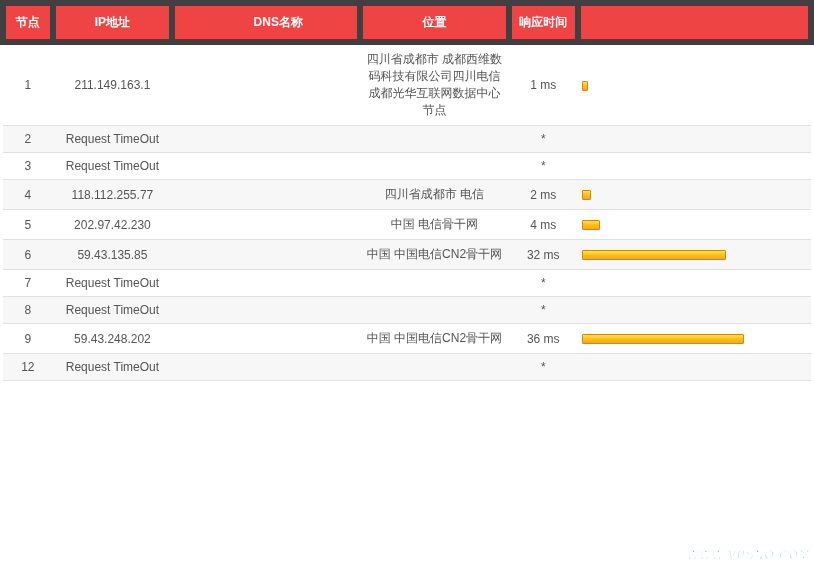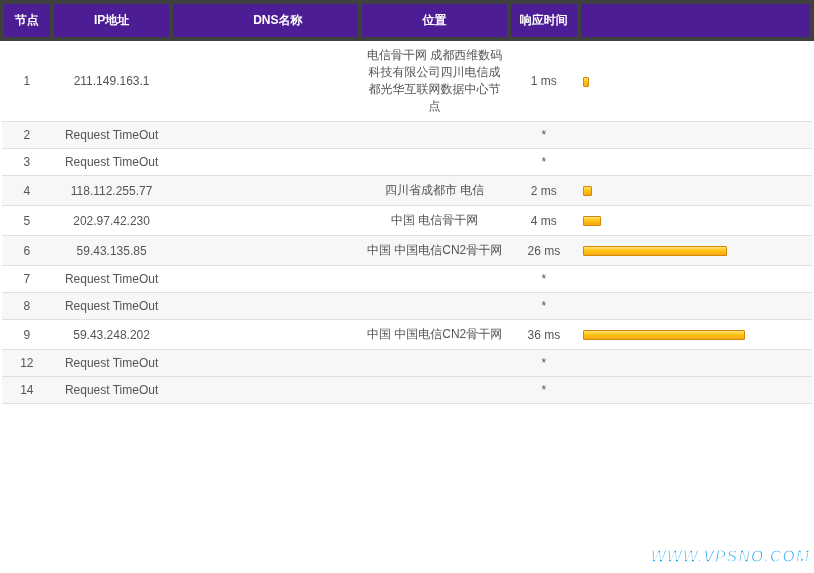"节点" th { background: #4c1d95 -> #ef4444; border: 4px solid #404040 -> 6px solid #404040 }
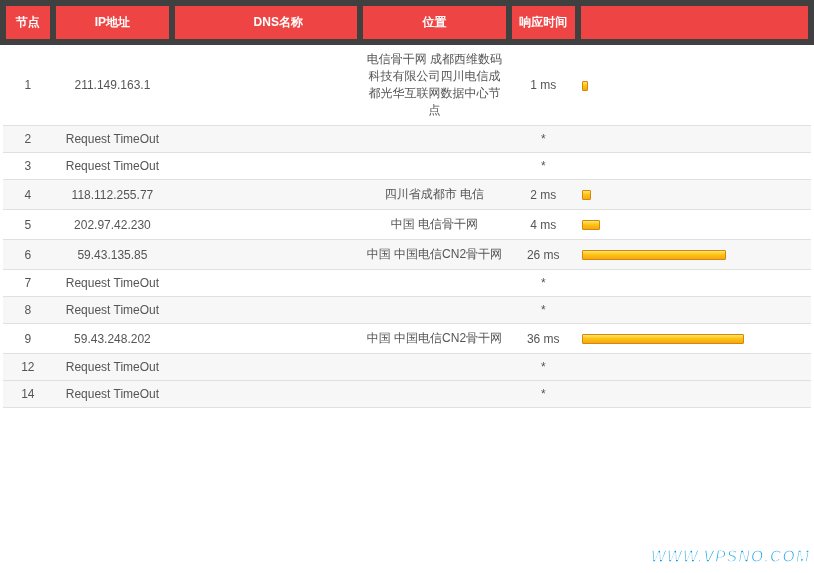"电信骨干网 成都西维数码科技有限公司四川电信成都光华互联网数据中心节点" td.col-loc { text: 电信骨干网 -> 四川省成都市 }
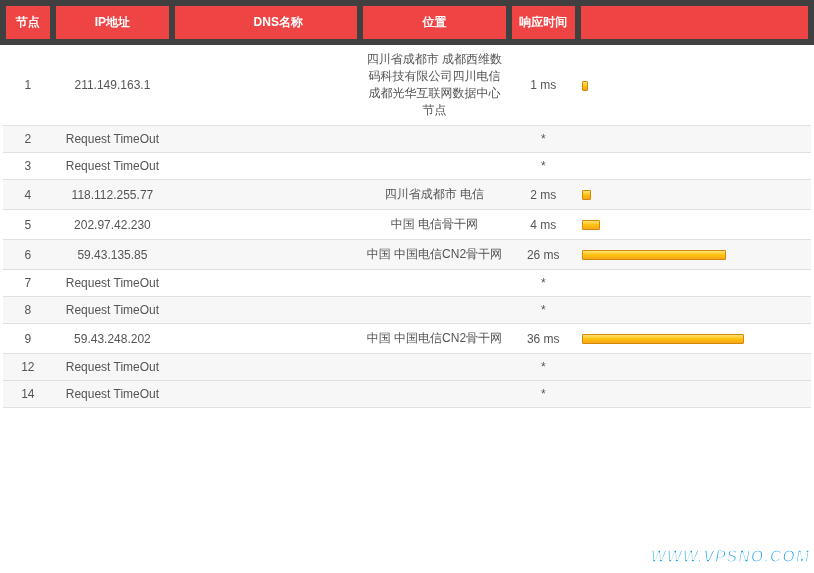"26 ms" td.col-time { text: 26 -> 32 }
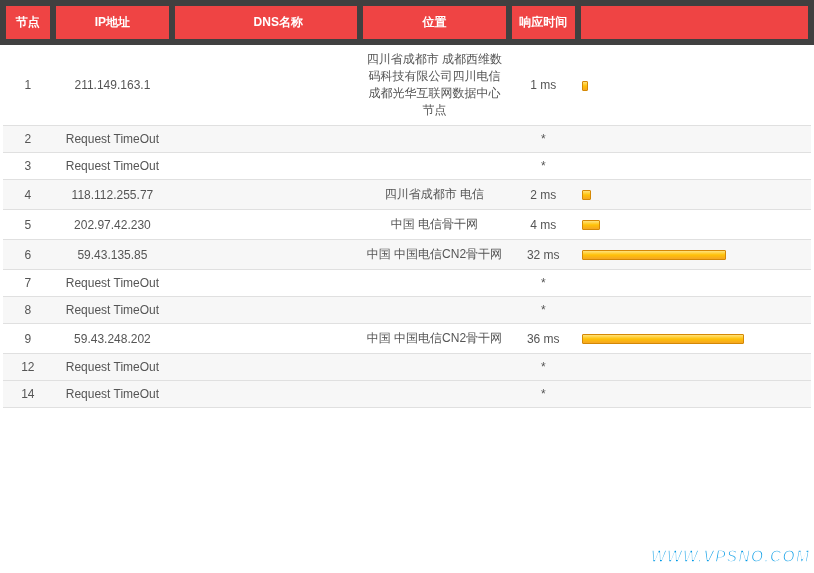"14" tr.alt { html: <tr> <td>14</td> <td>Request TimeOut</td> <td></td> <td></td> <td>*</td> <td></td> </tr> -> none }
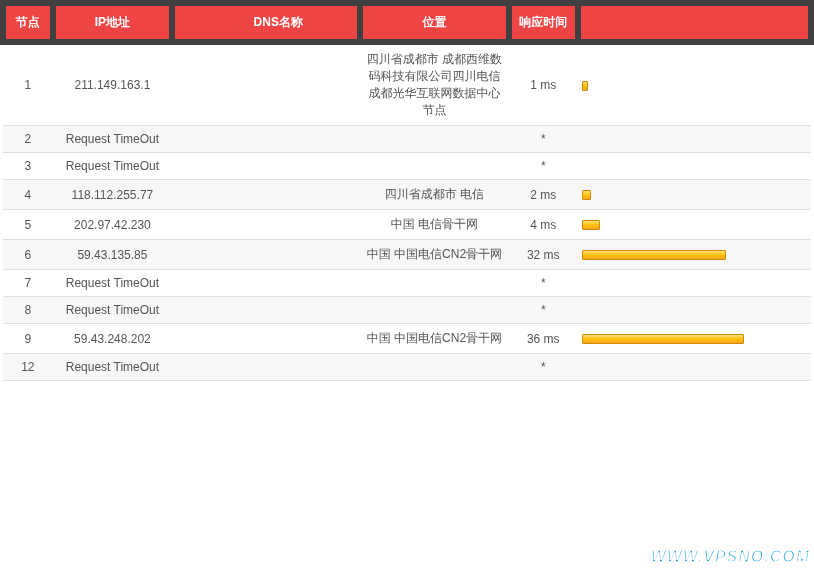"WWW.VPSNO.COM" .watermark { font-size: 16px -> 12px }
